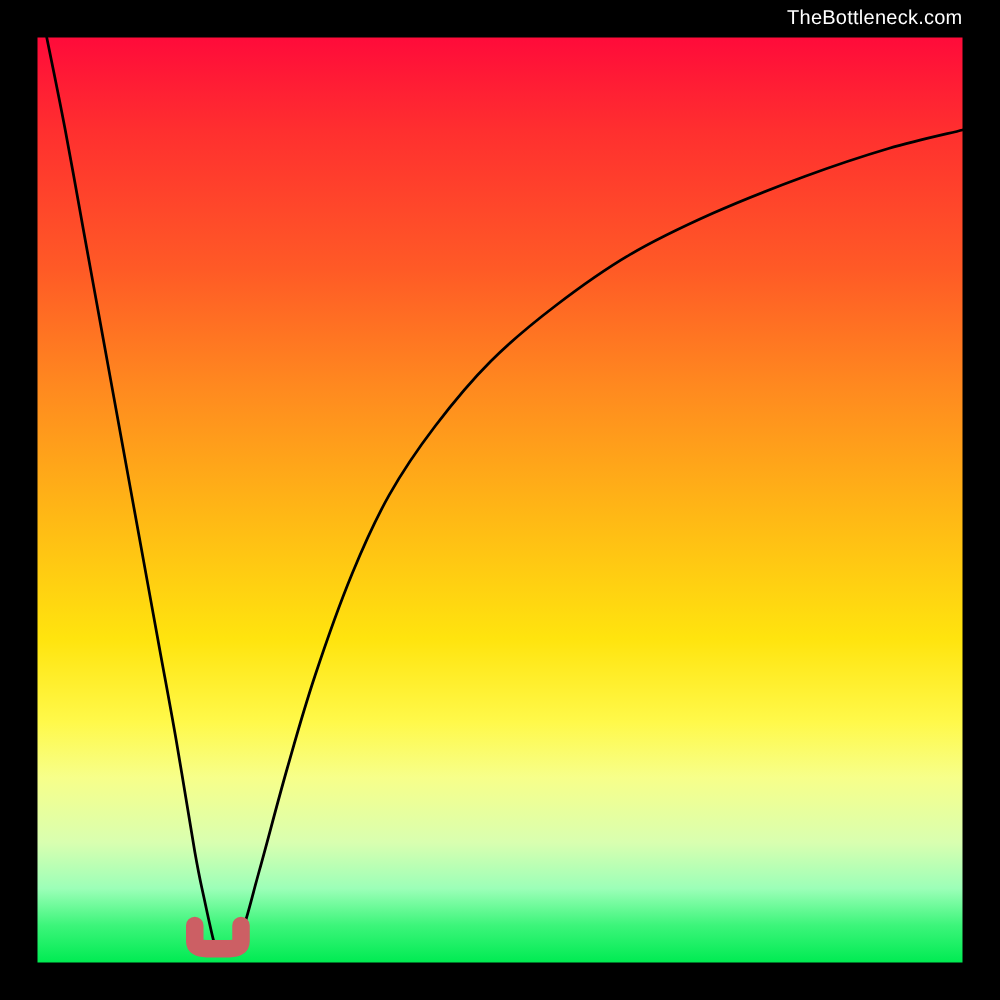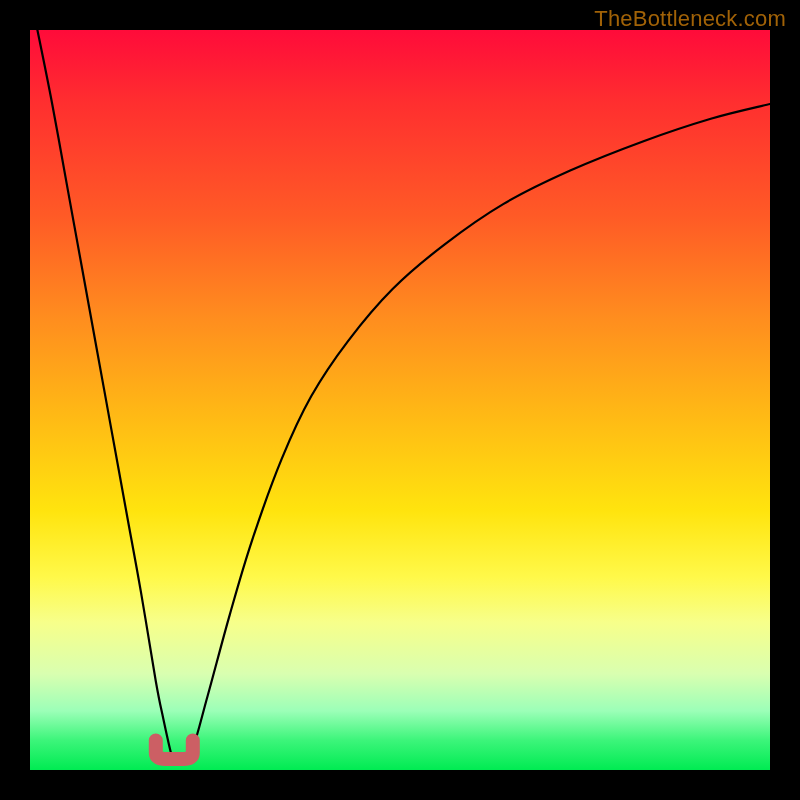"TheBottleneck.com" .attribution { color: #a16207 -> #ffffff; font-size: 22px -> 16px; right: 14px -> 30px }
